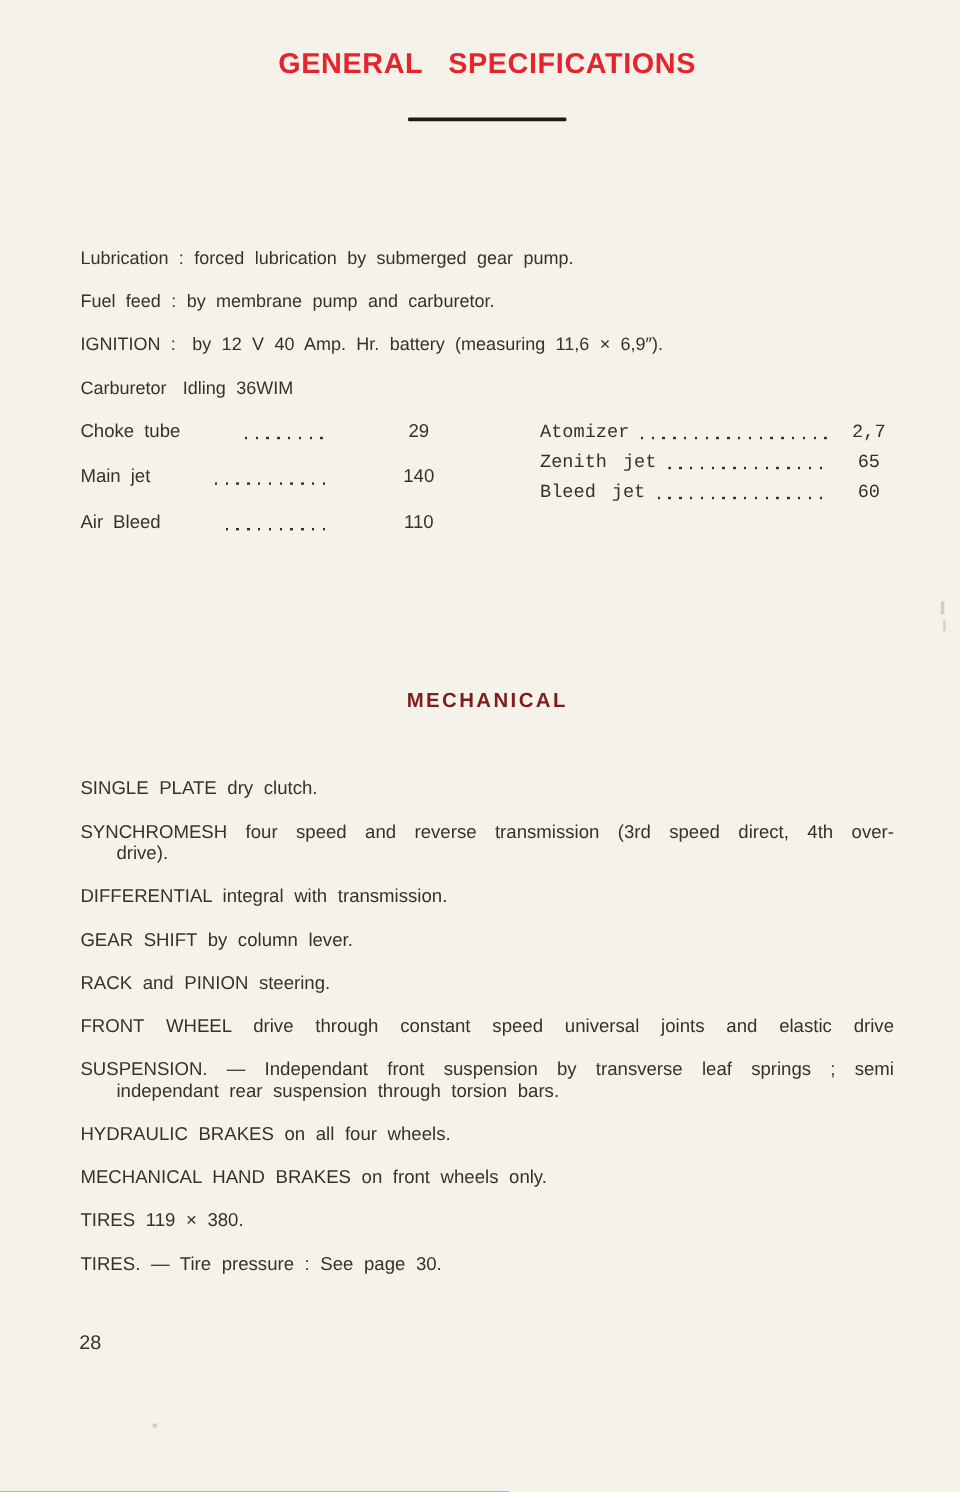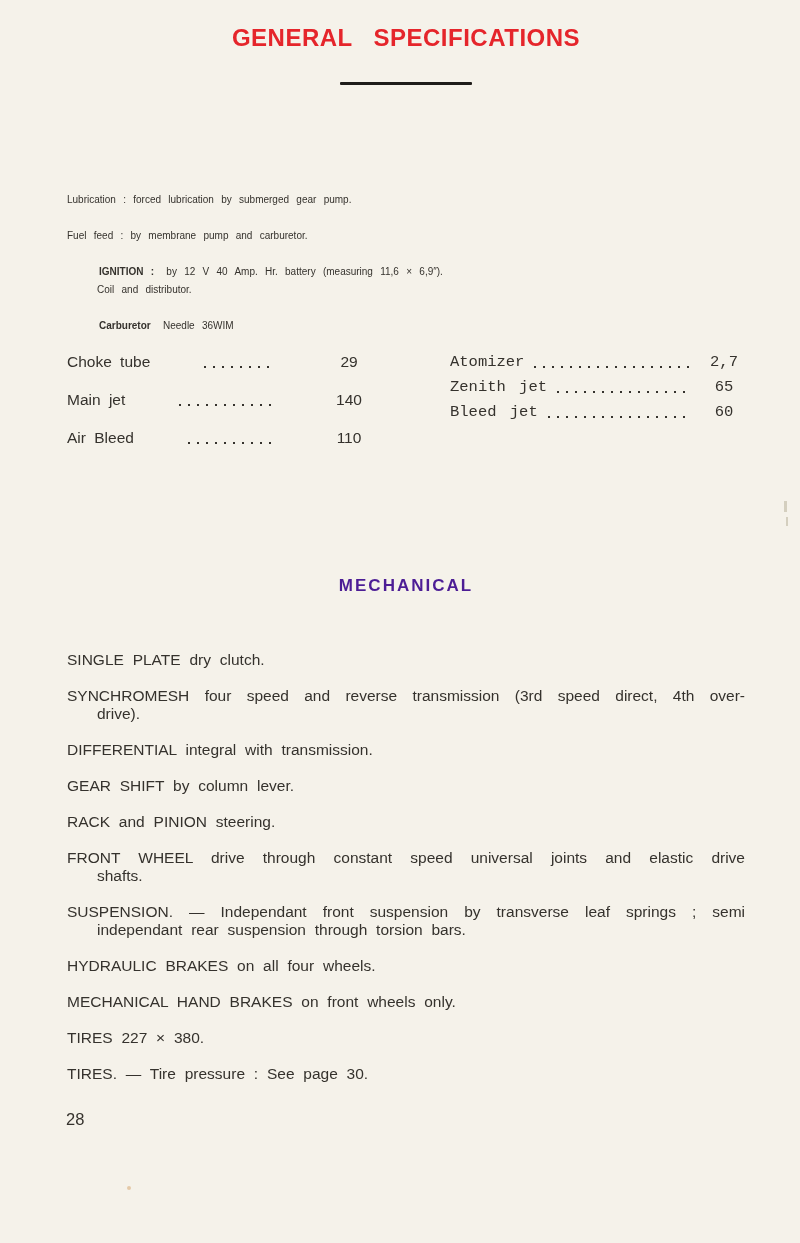"GENERAL SPECIFICATIONS" .title { padding-top: 25px -> 41px }
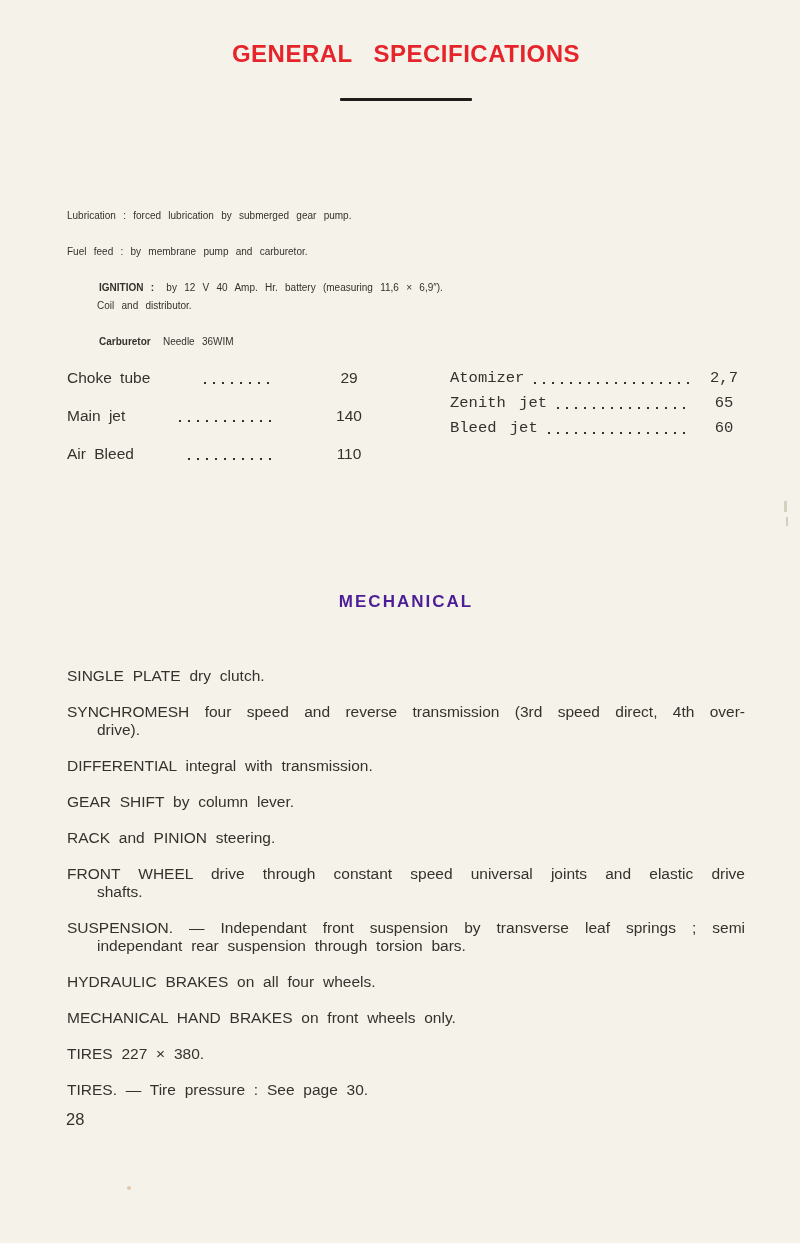"Lubrication : forced lubrication by" .intro { font-size: 10px -> 15px }
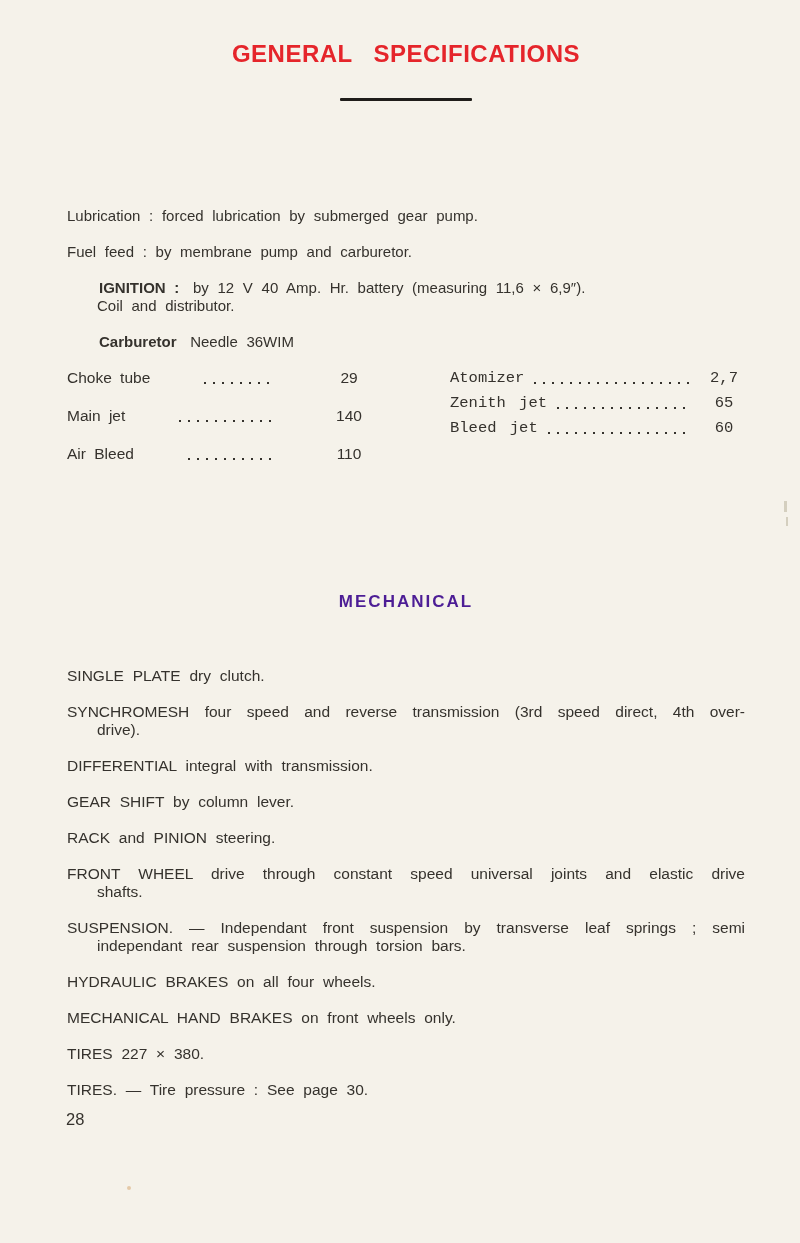"IGNITION :" .para .lead { font-weight: bold -> normal; margin-left: 32px -> none }
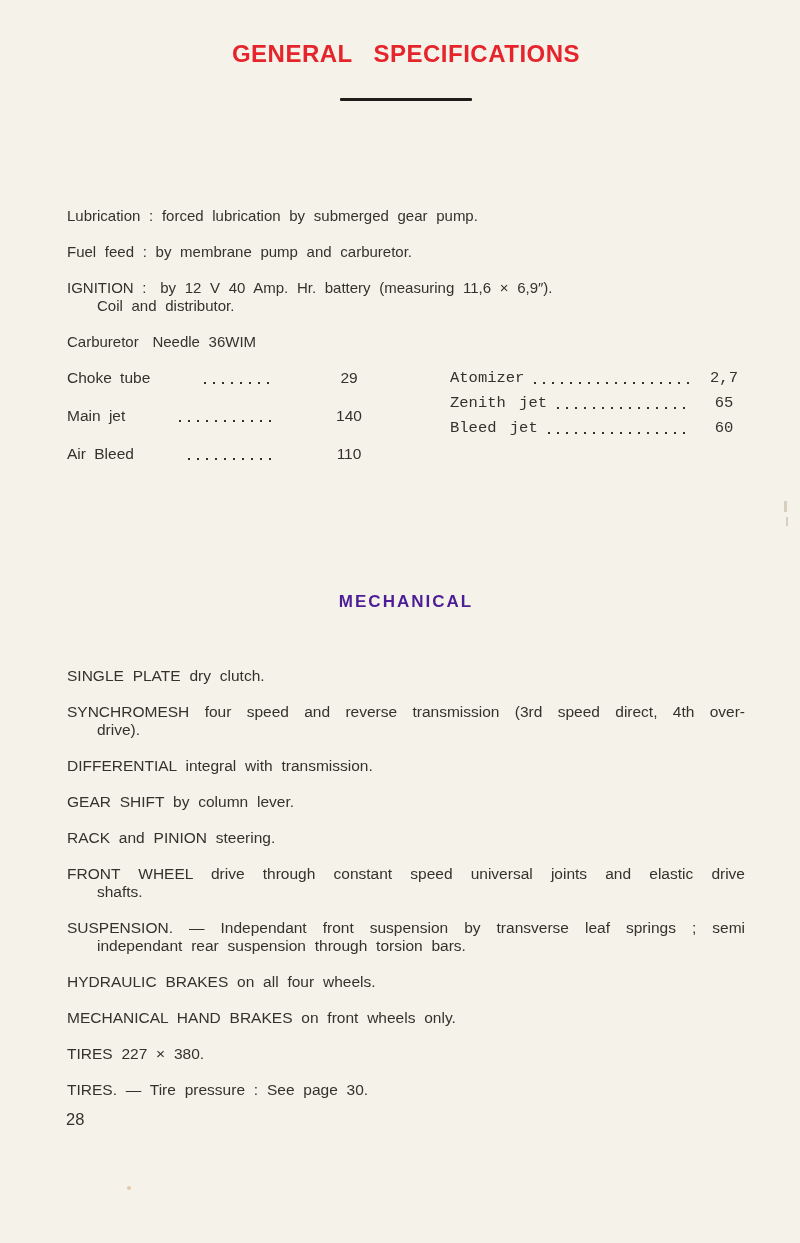"Coil and distributor." span.sub { html: <span>Coil and distributor.</span> -> none }
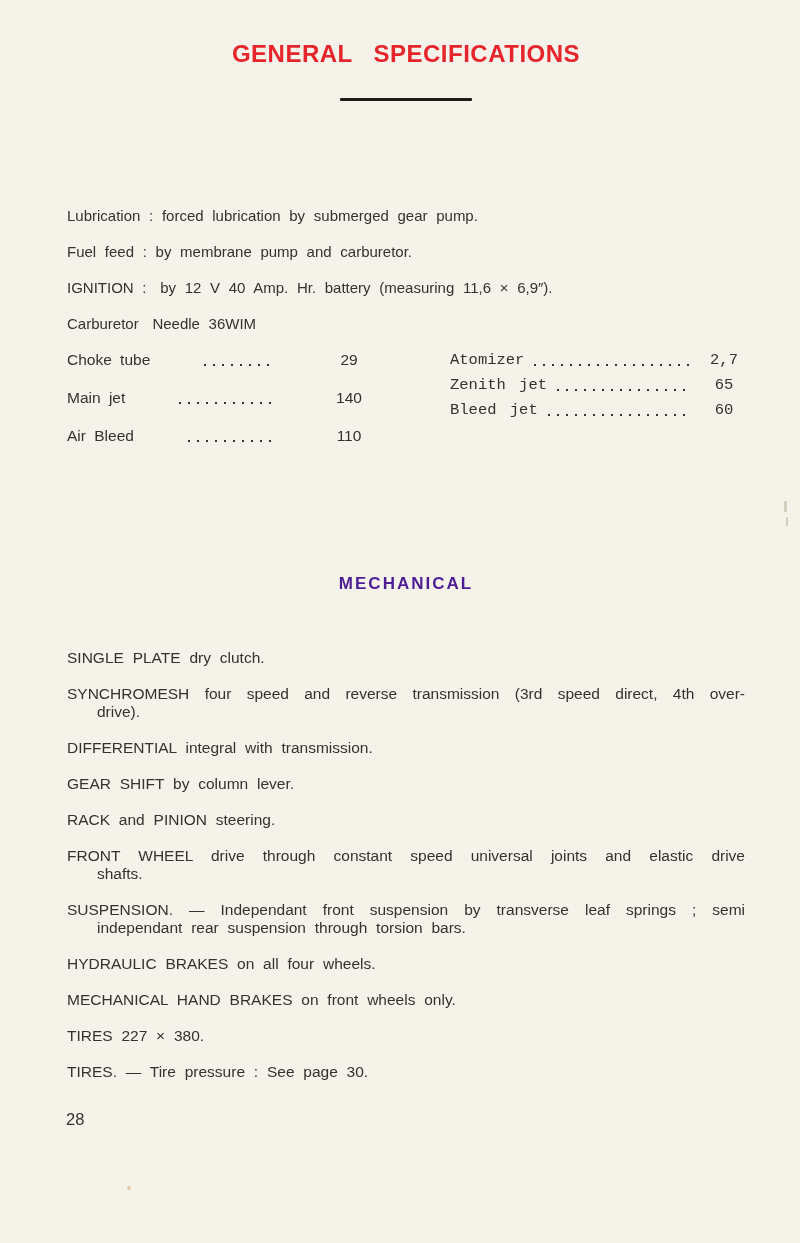"Needle 36WIM" span.body-text { text: Needle -> Idling }
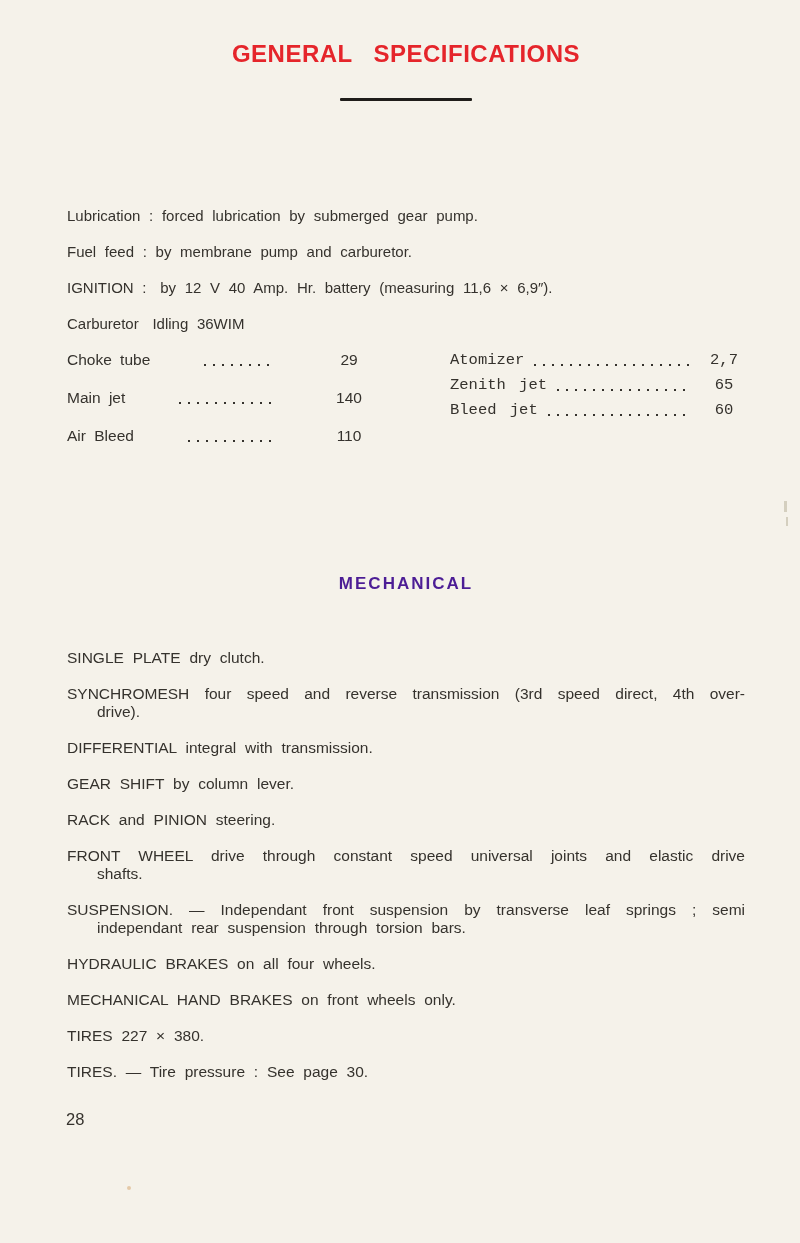"MECHANICAL" .mech-heading { color: #4c1d95 -> #7f1d1d }
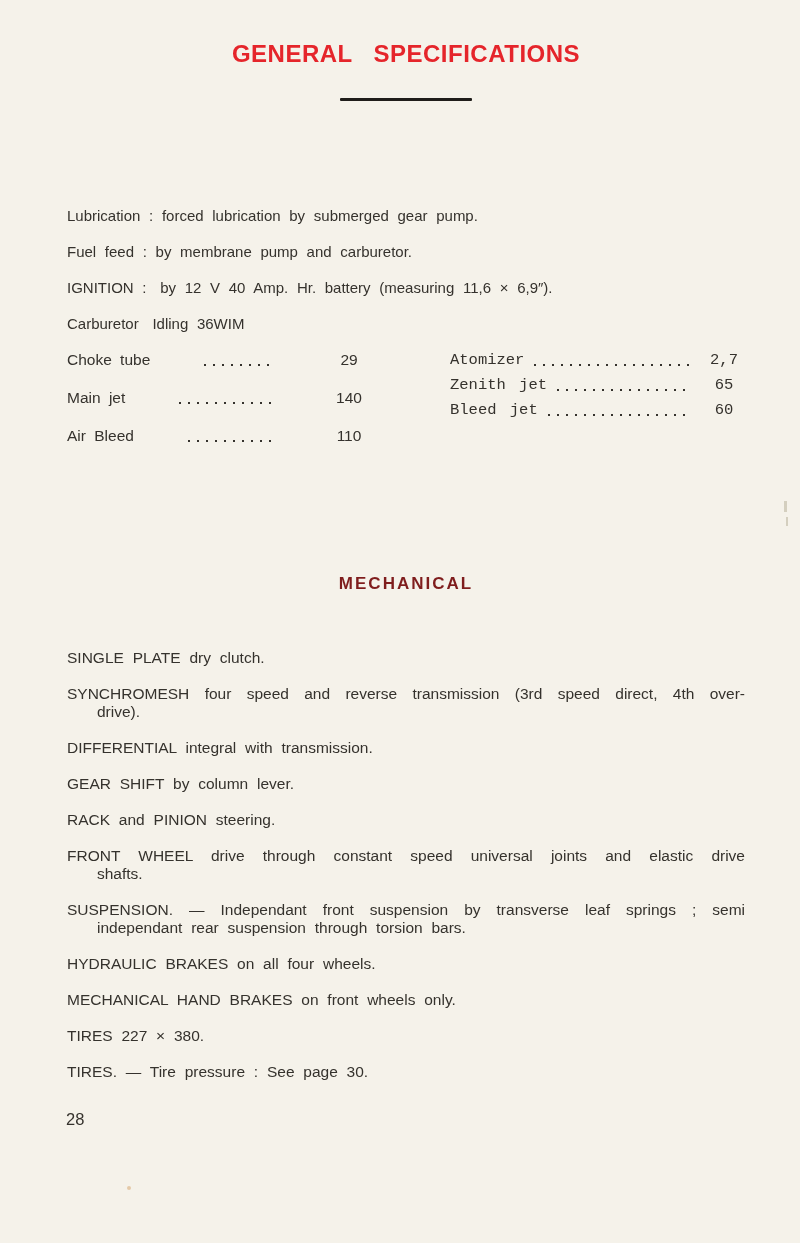"shafts." span.rest { html: <span>shafts.</span> -> none }
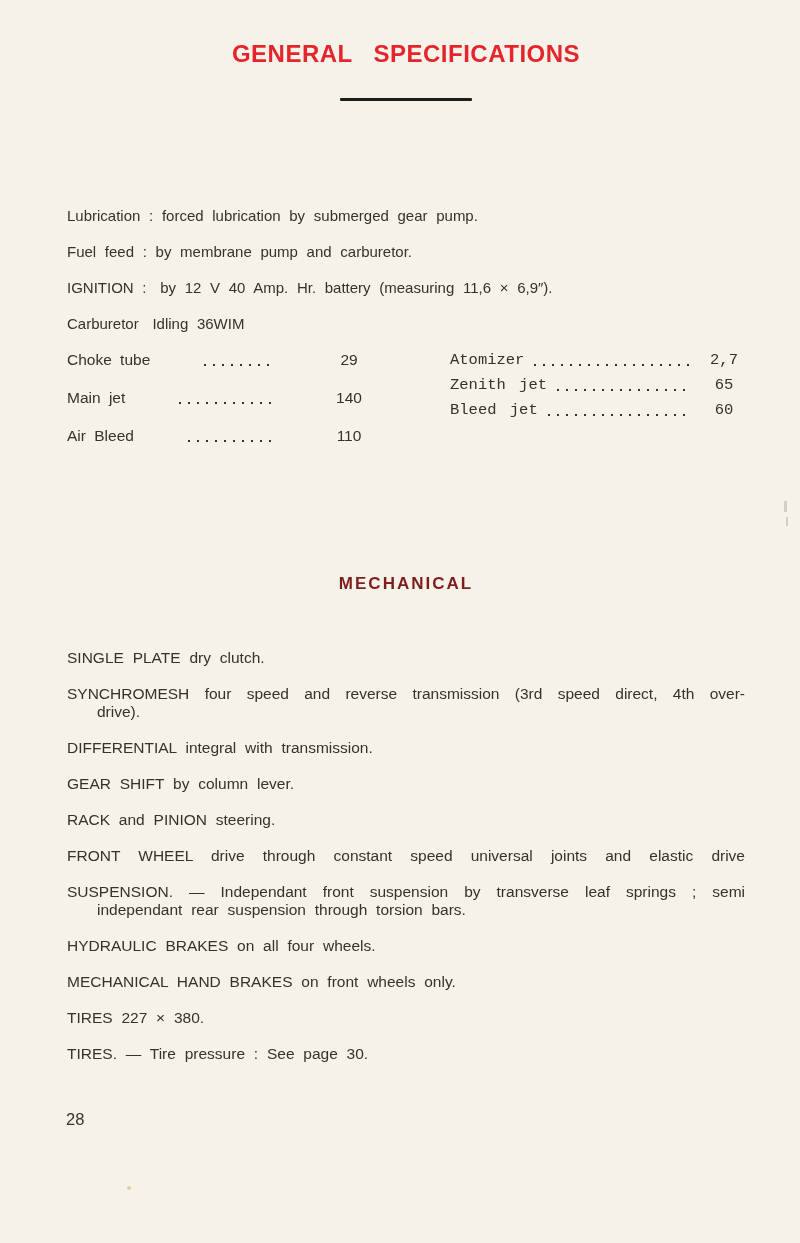"TIRES 227 × 380." span.first { text: 227 -> 119 }
